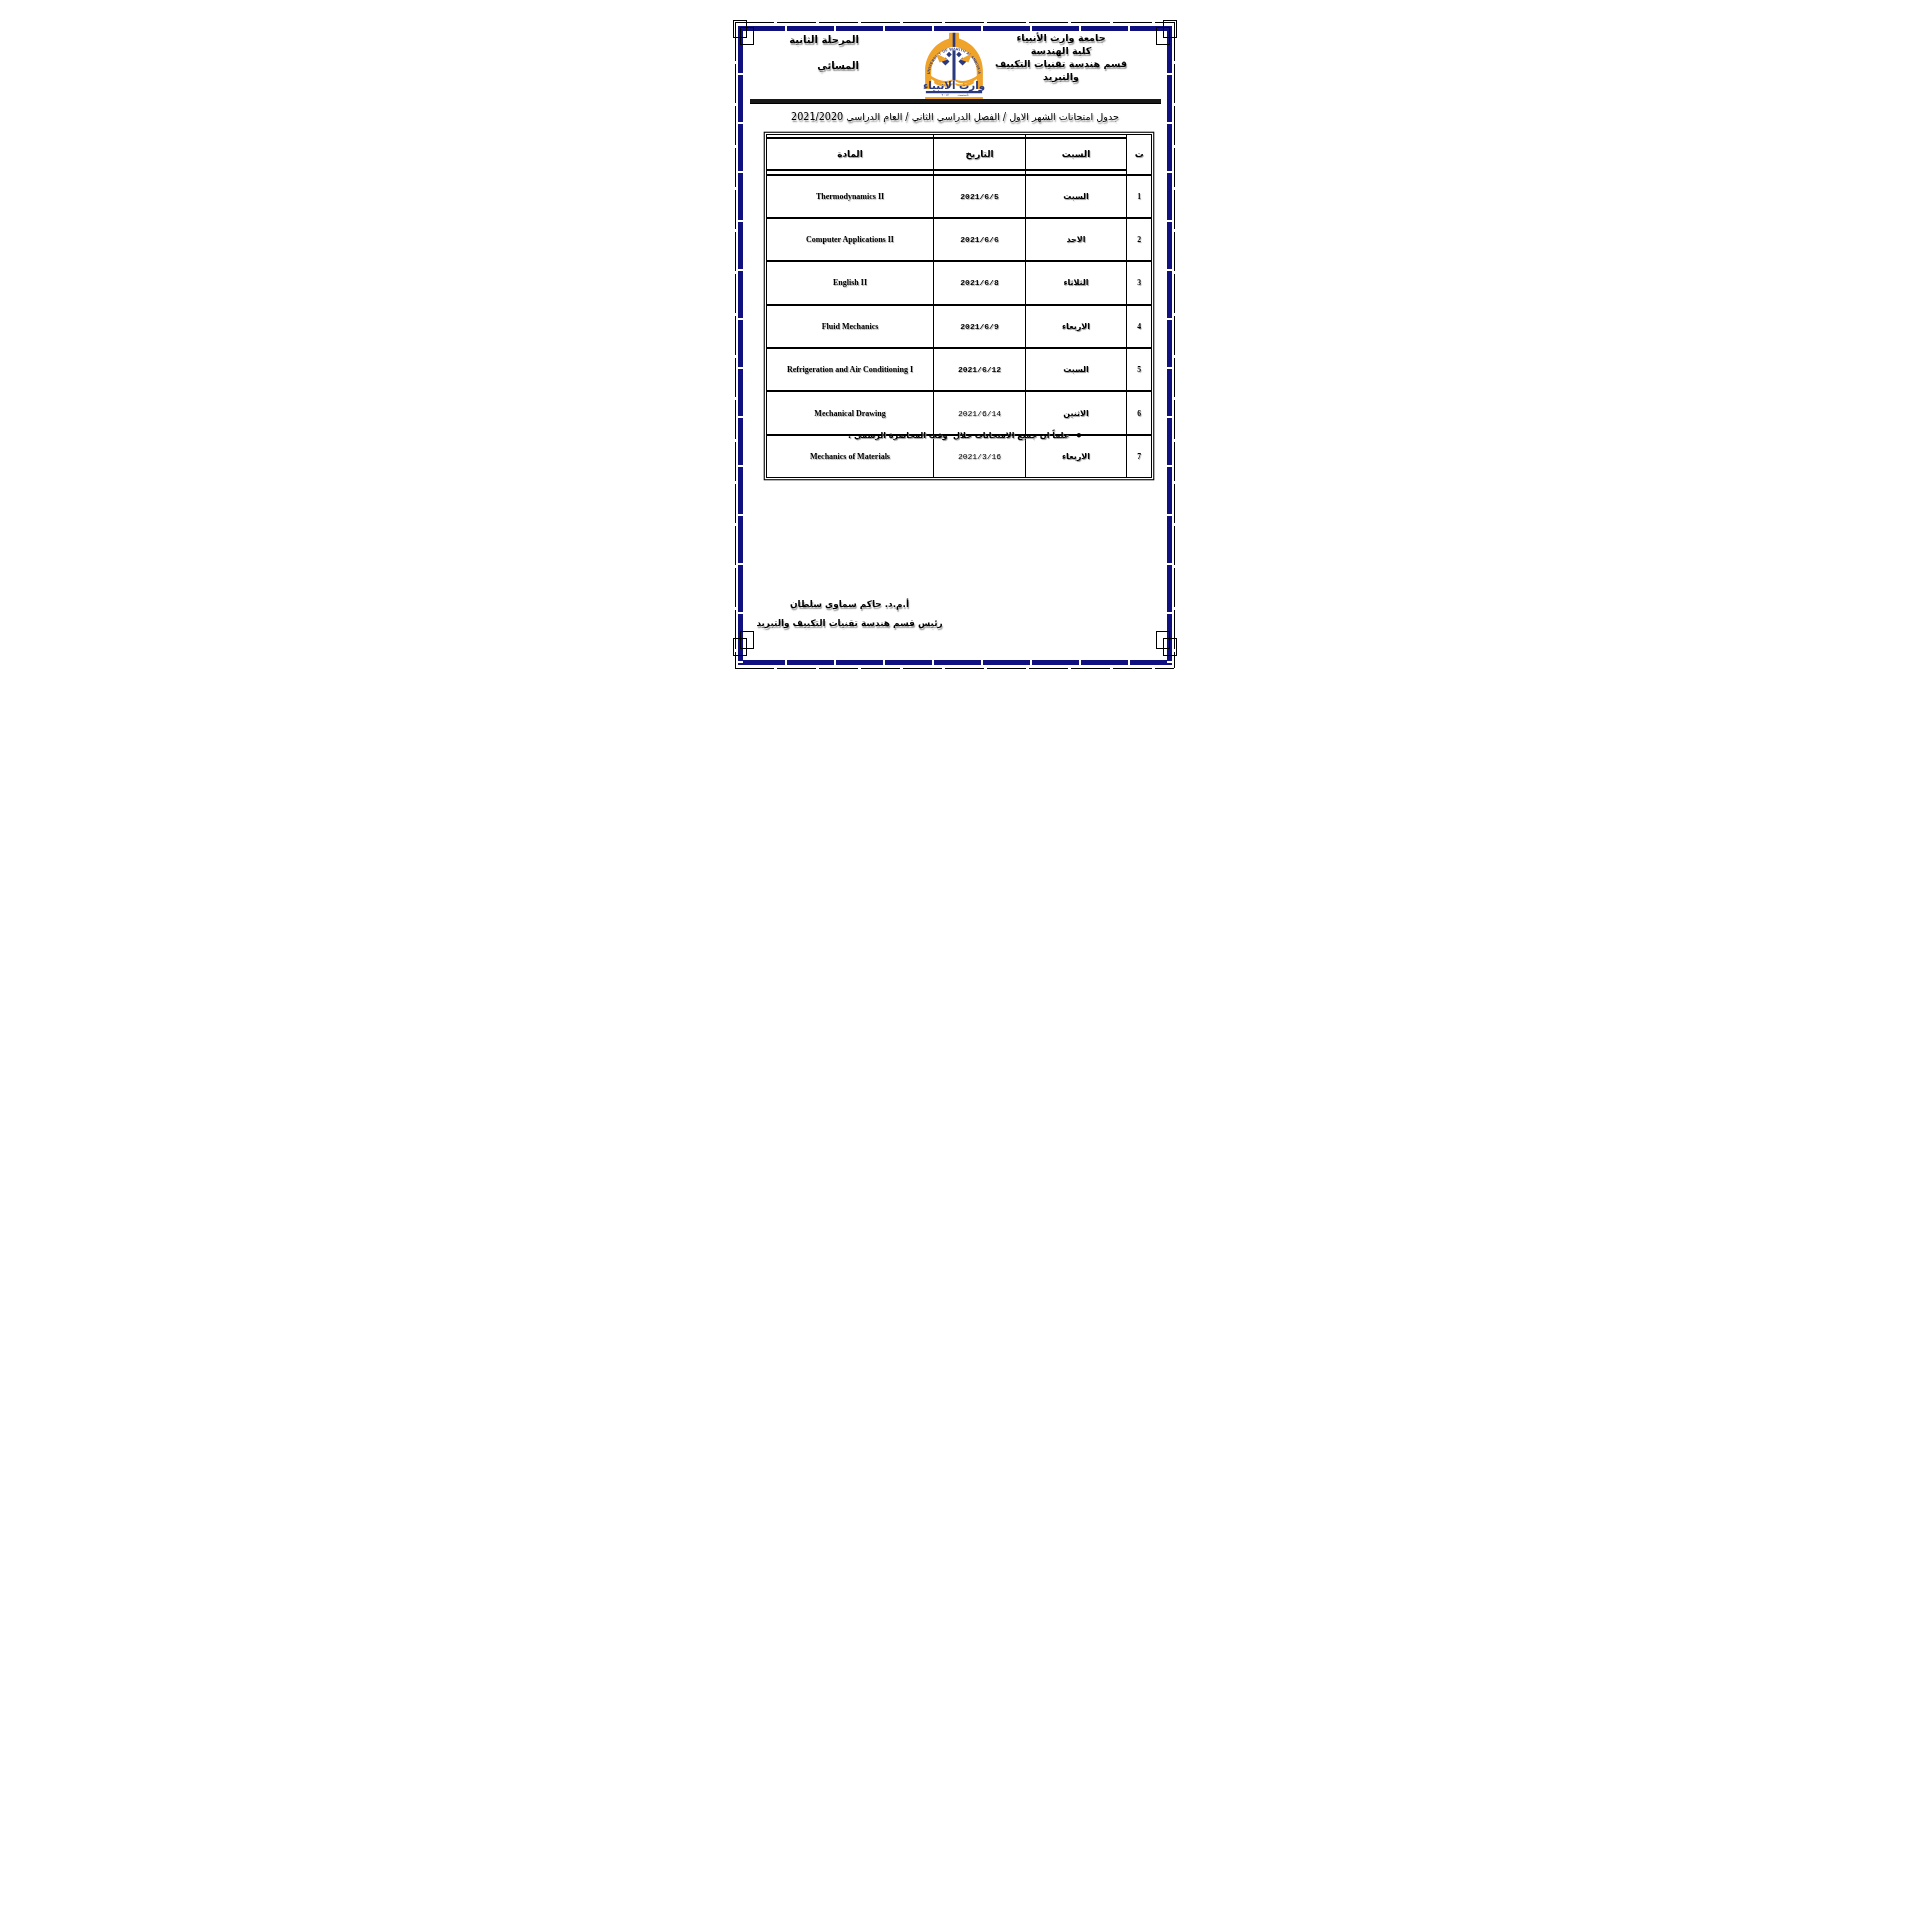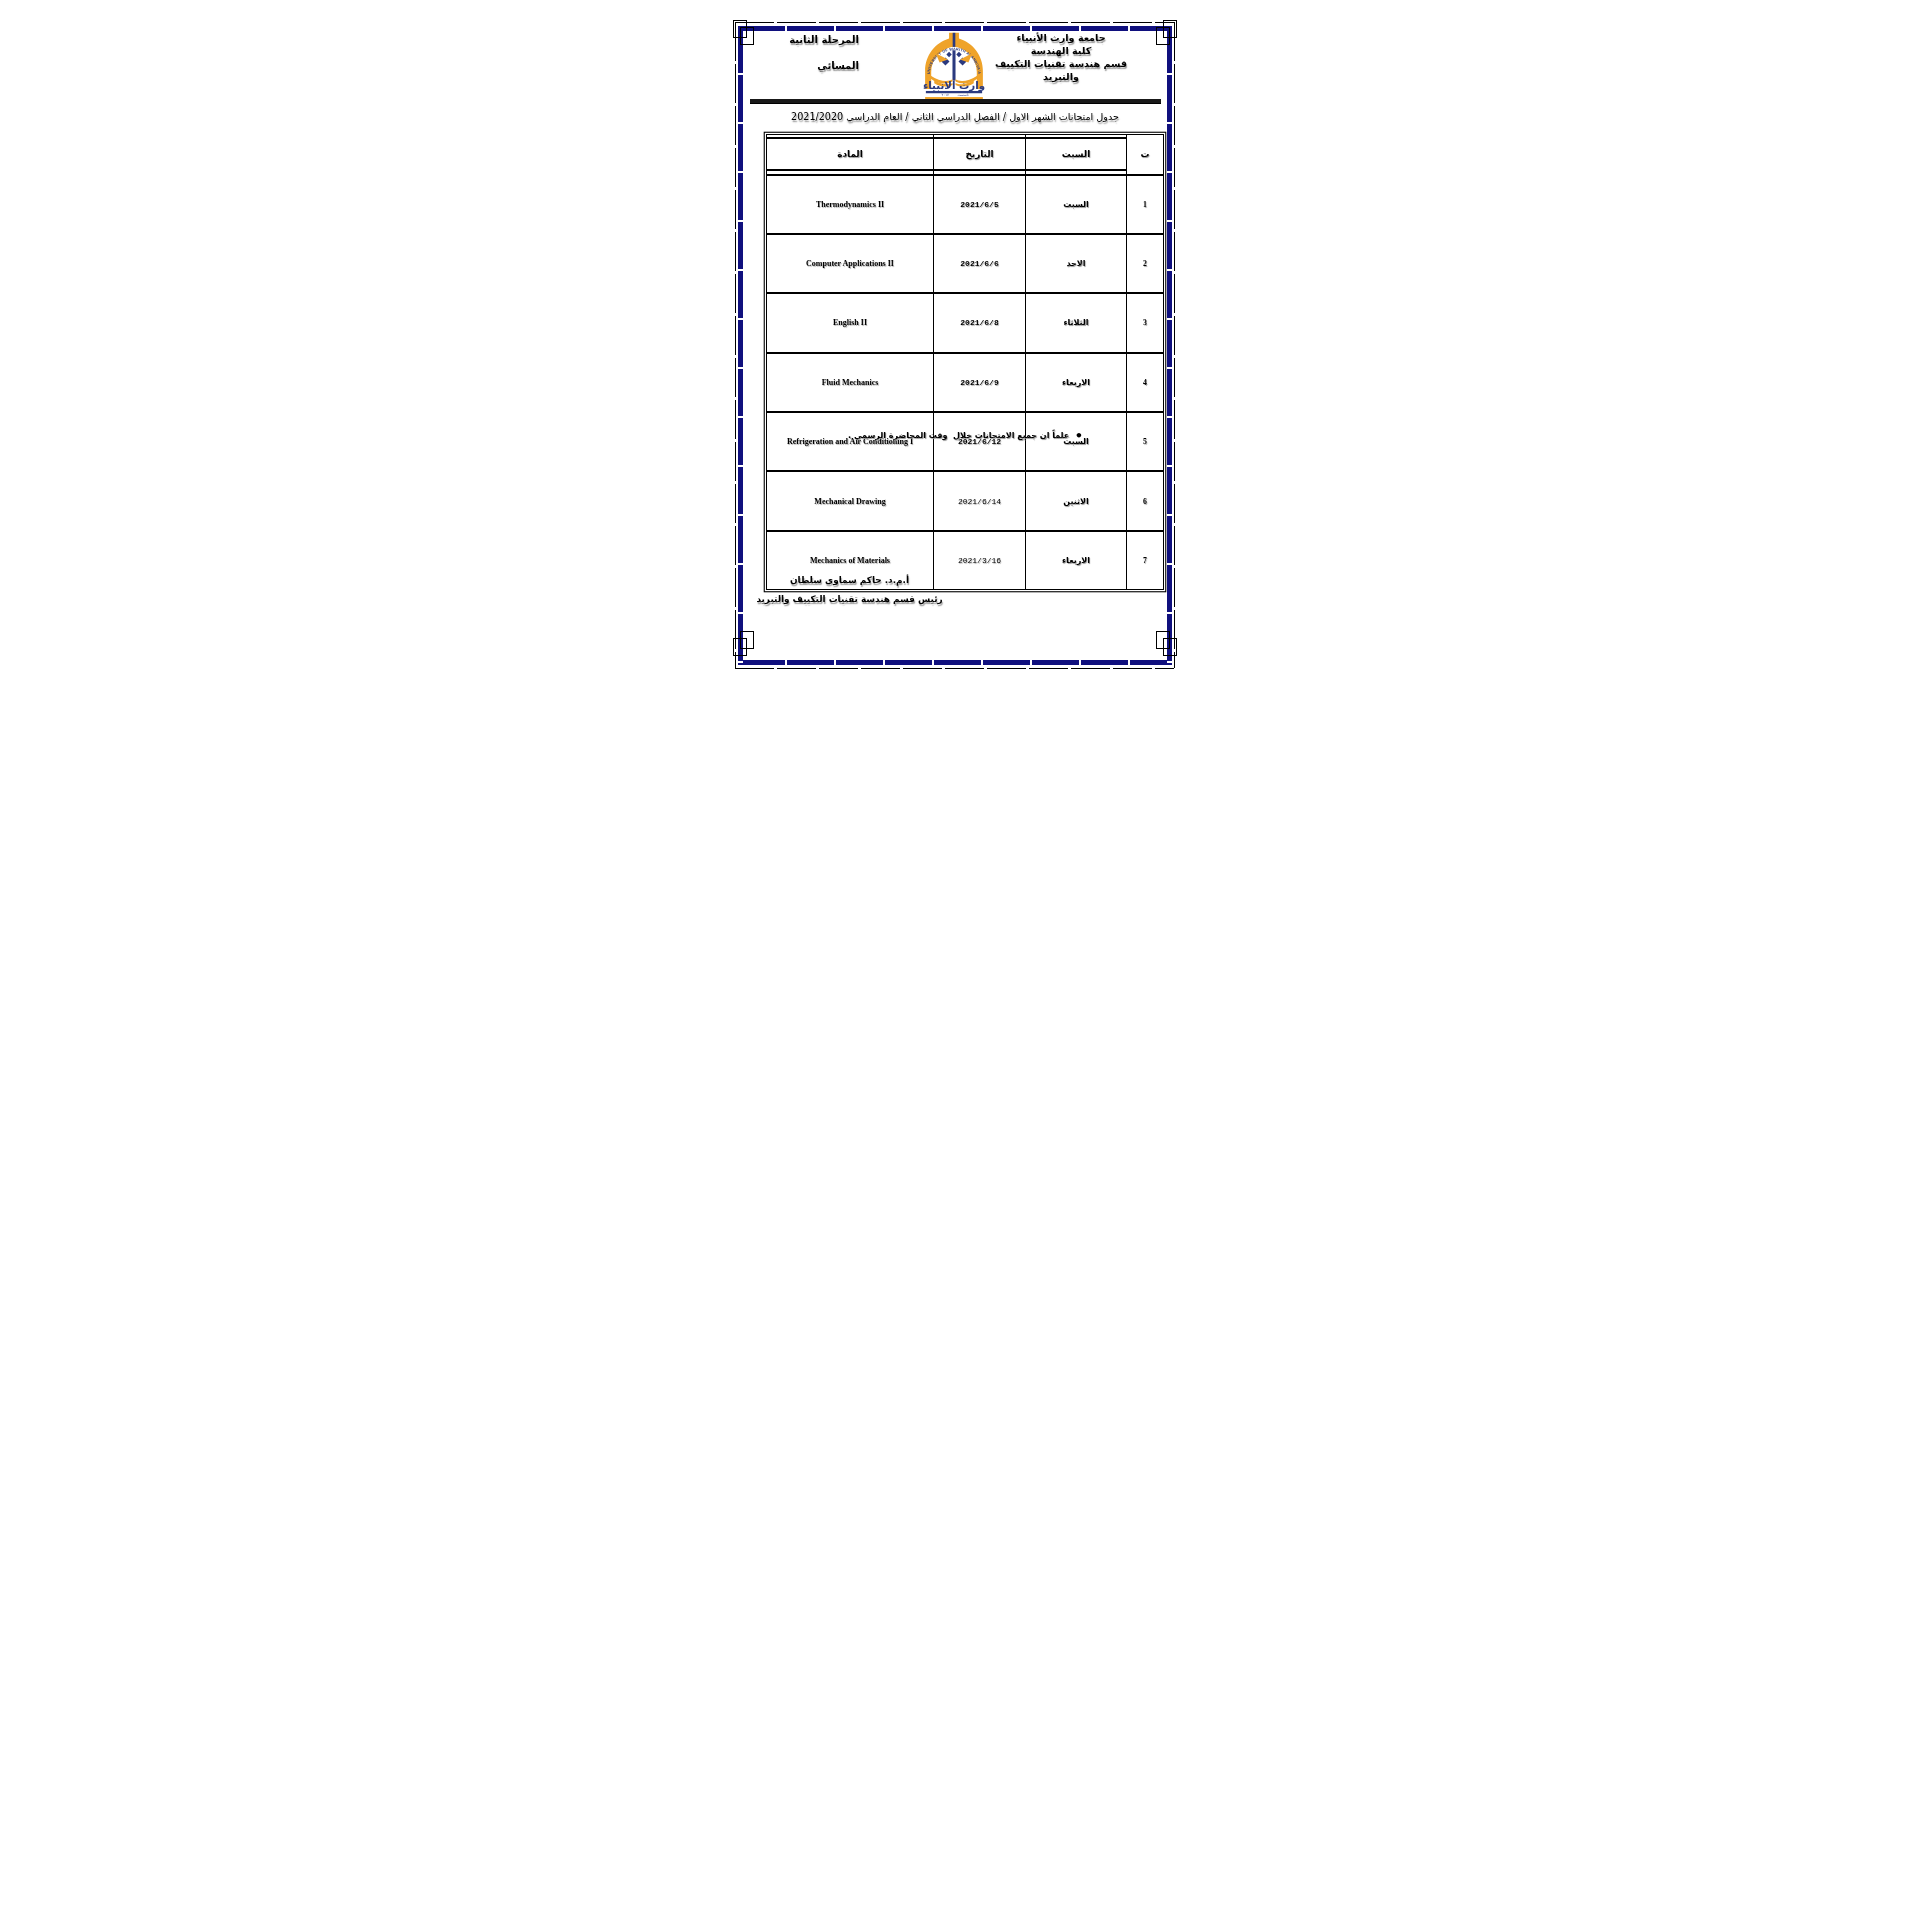"Thermodynamics II" table.exam th,table.exam td { padding: 16px -> 8px }
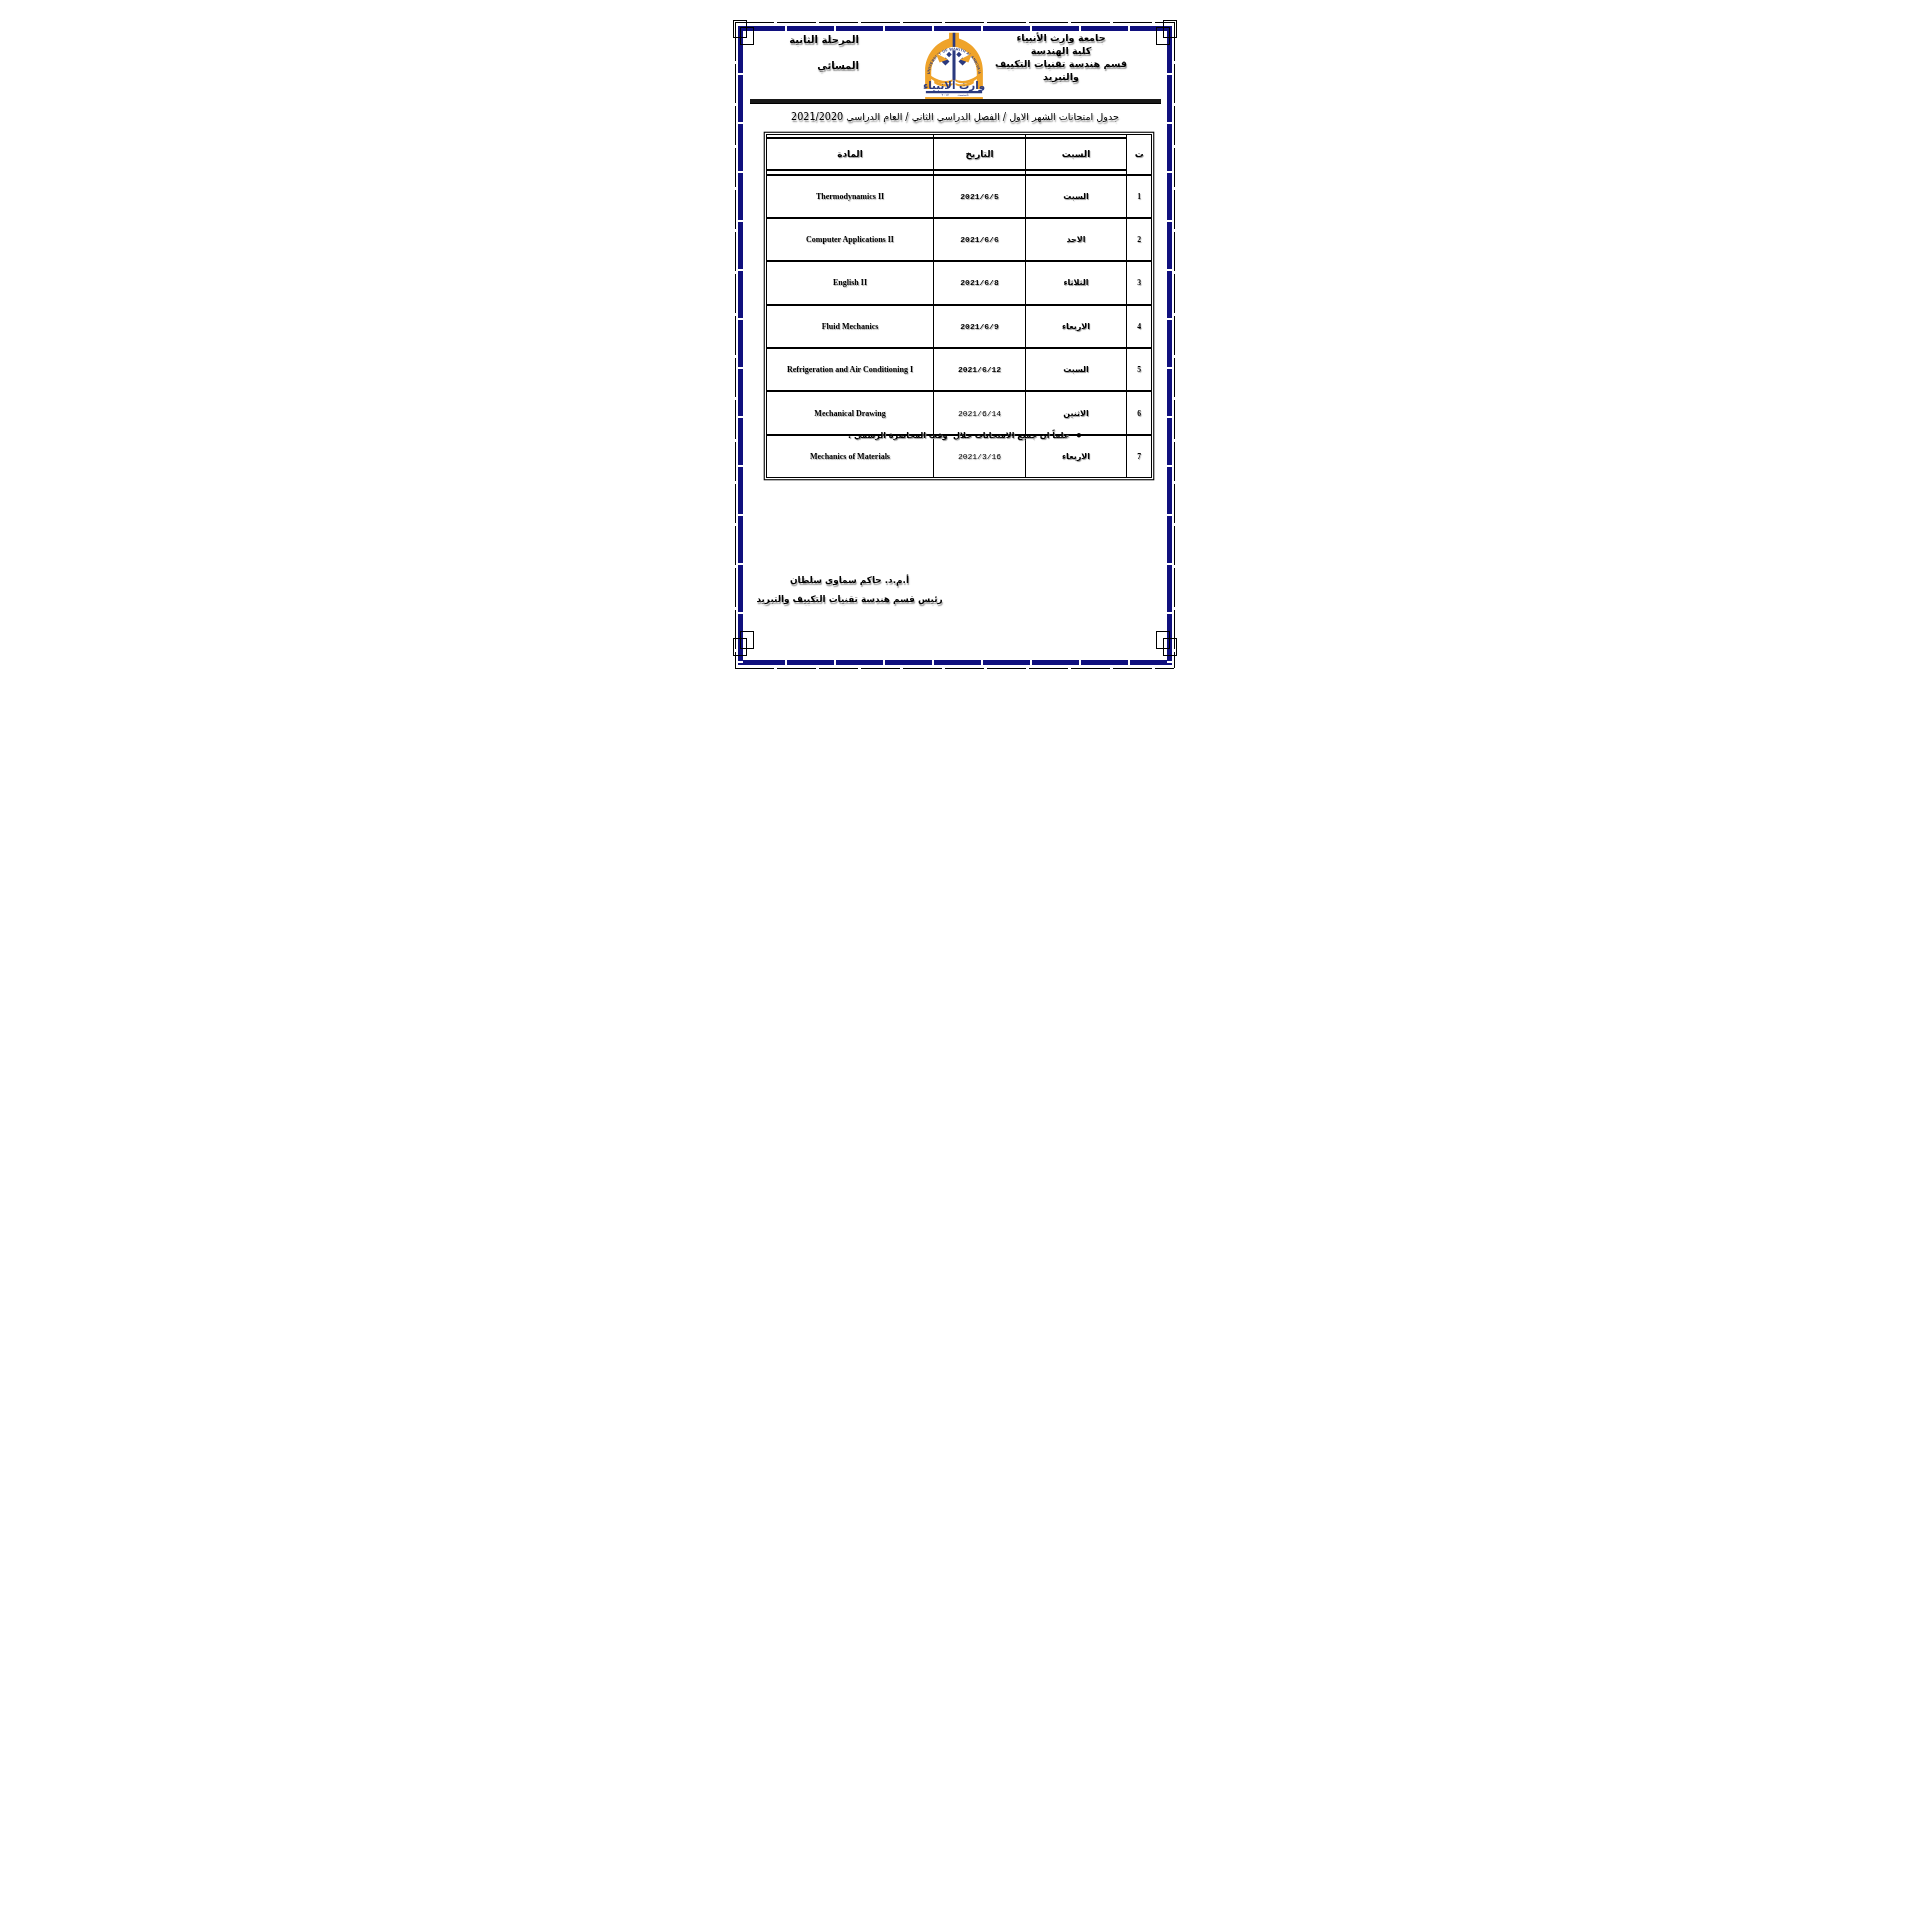"أ.م.د. حاكم سماوي سلطان" .sig .name { margin-top: none -> 24px }
